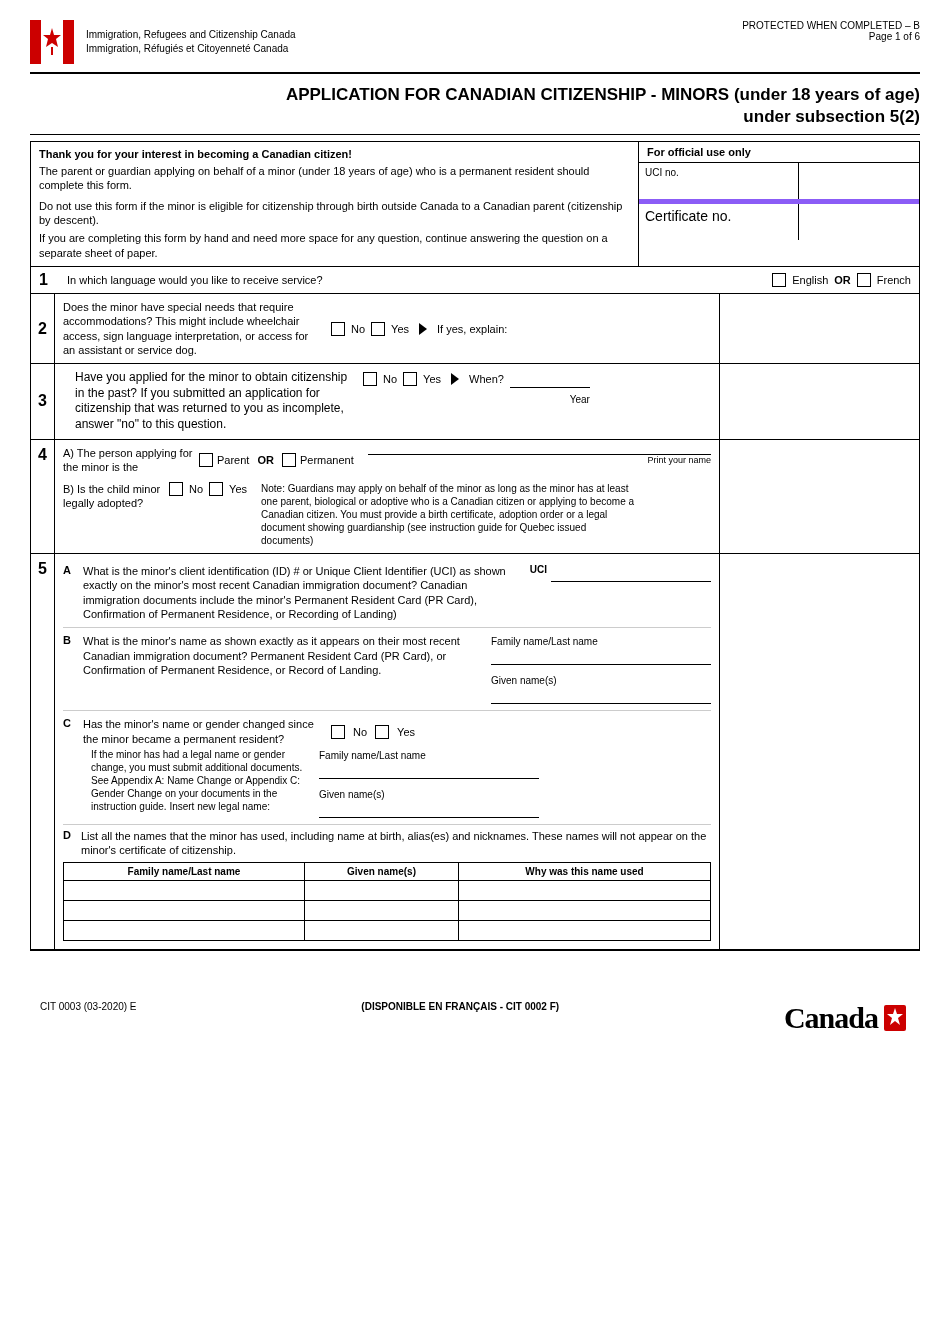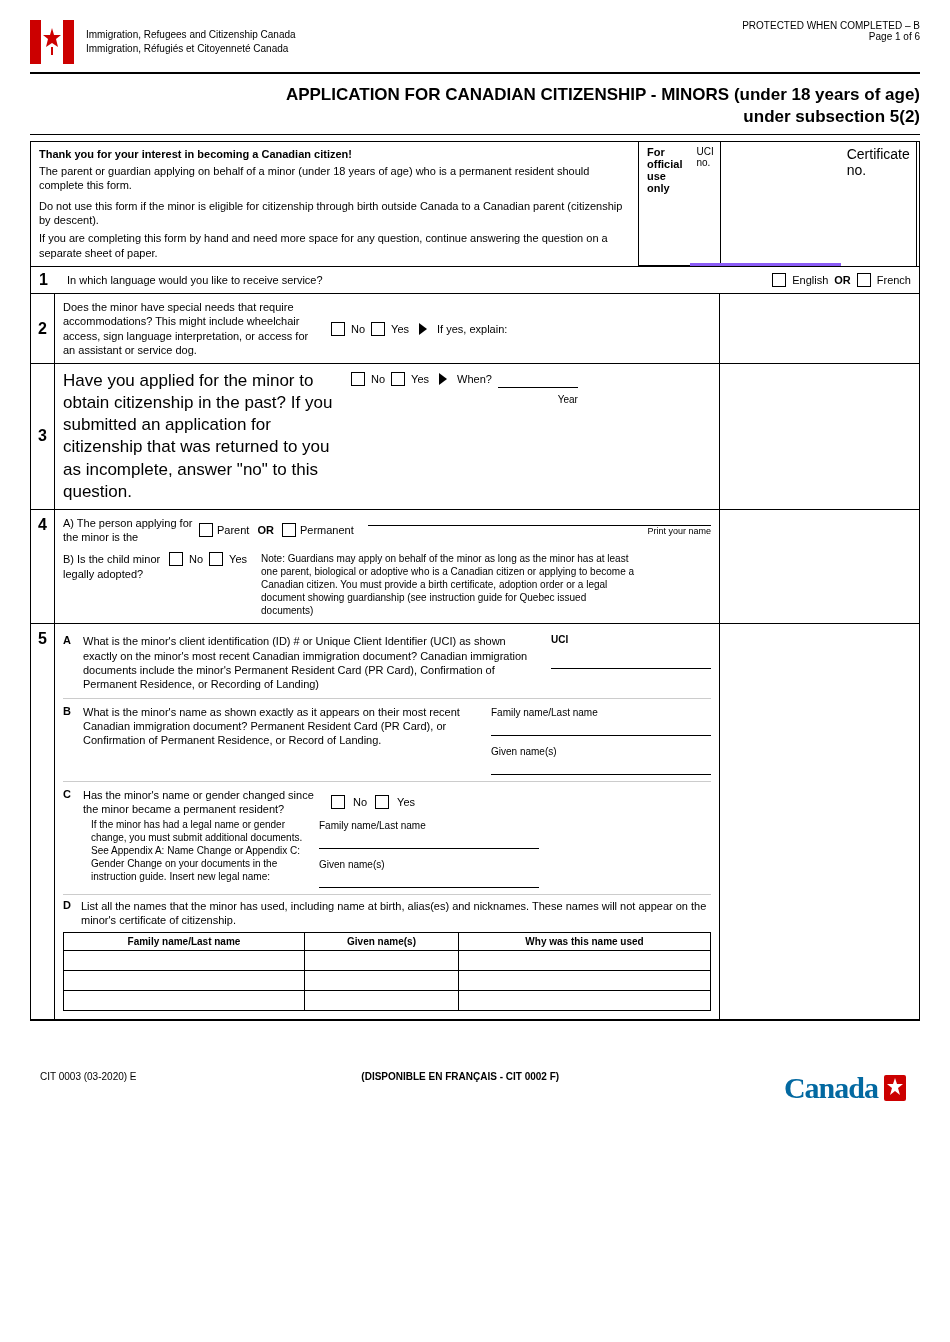"For official use only" .intro-right { flex-direction: row -> column }
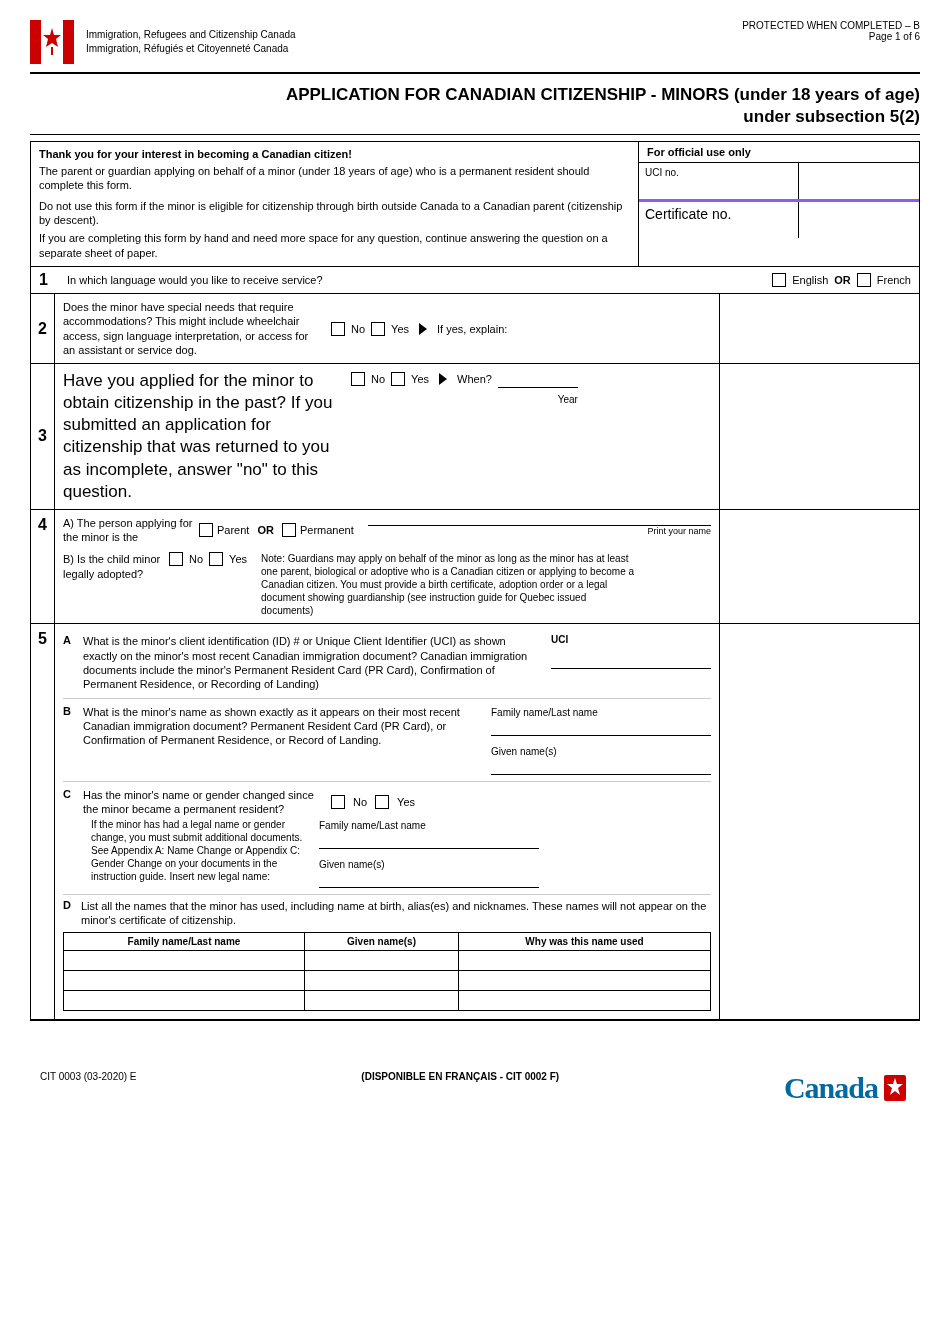"UCI no." .uci-box { border-bottom: 3px solid #8b5cf6 -> 5px solid #8b5cf6 }
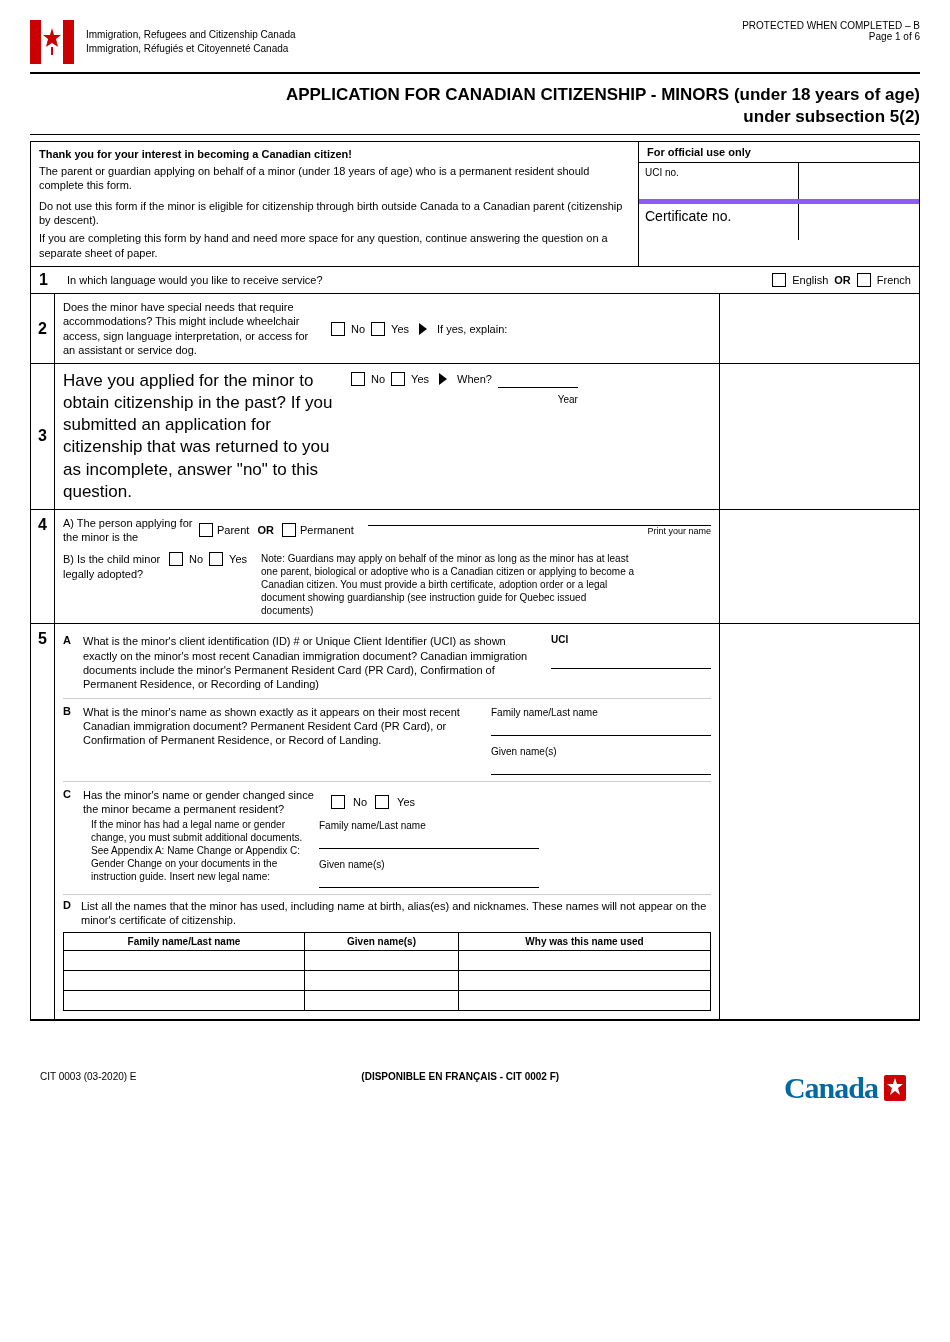"Have you applied for the" .q3-text { font-size: 17px -> 12px; margin-left: none -> 12px }
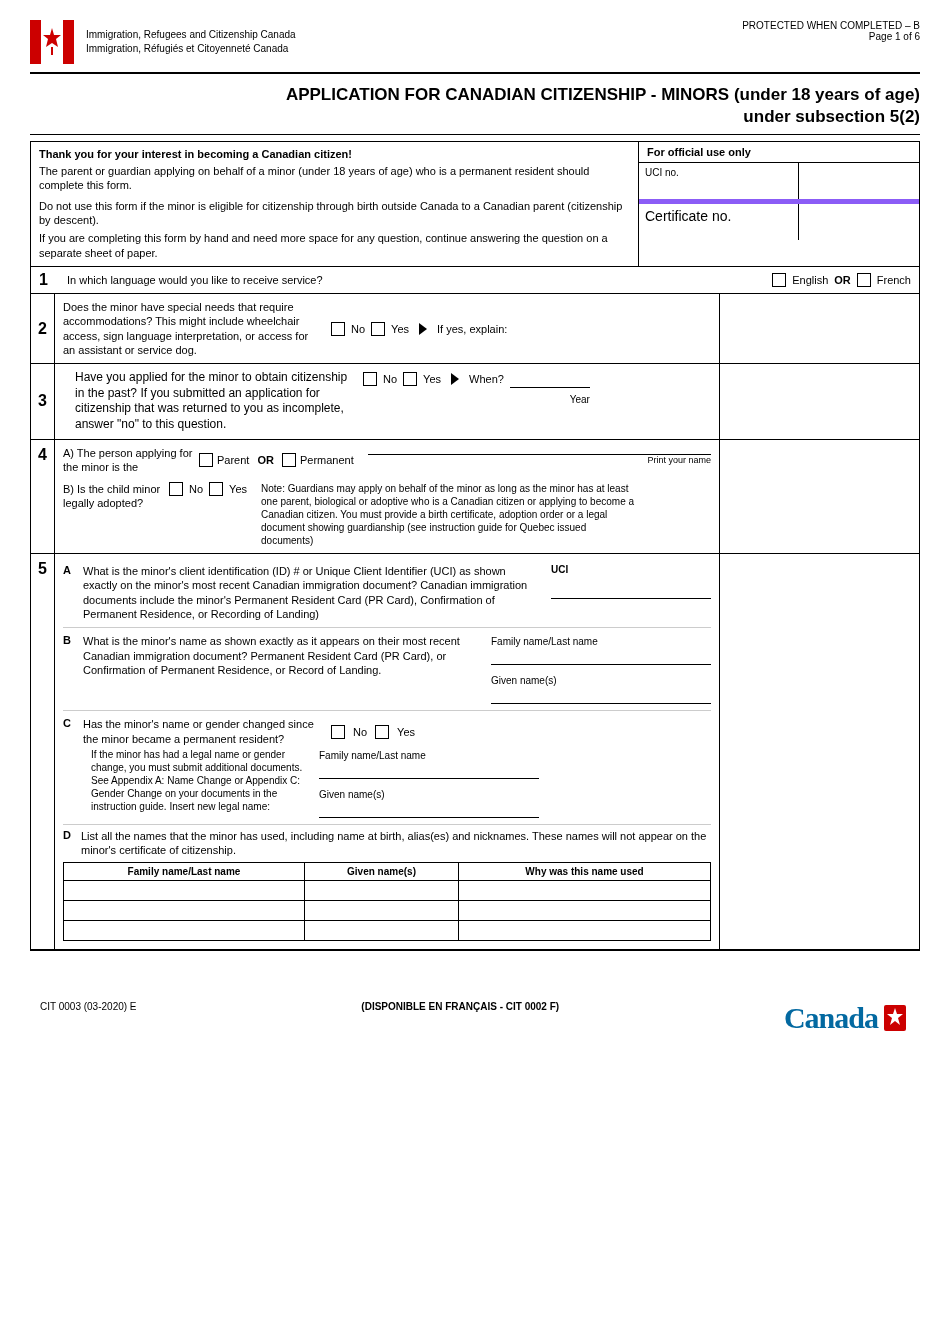"UCI" div { flex-direction: column -> none }
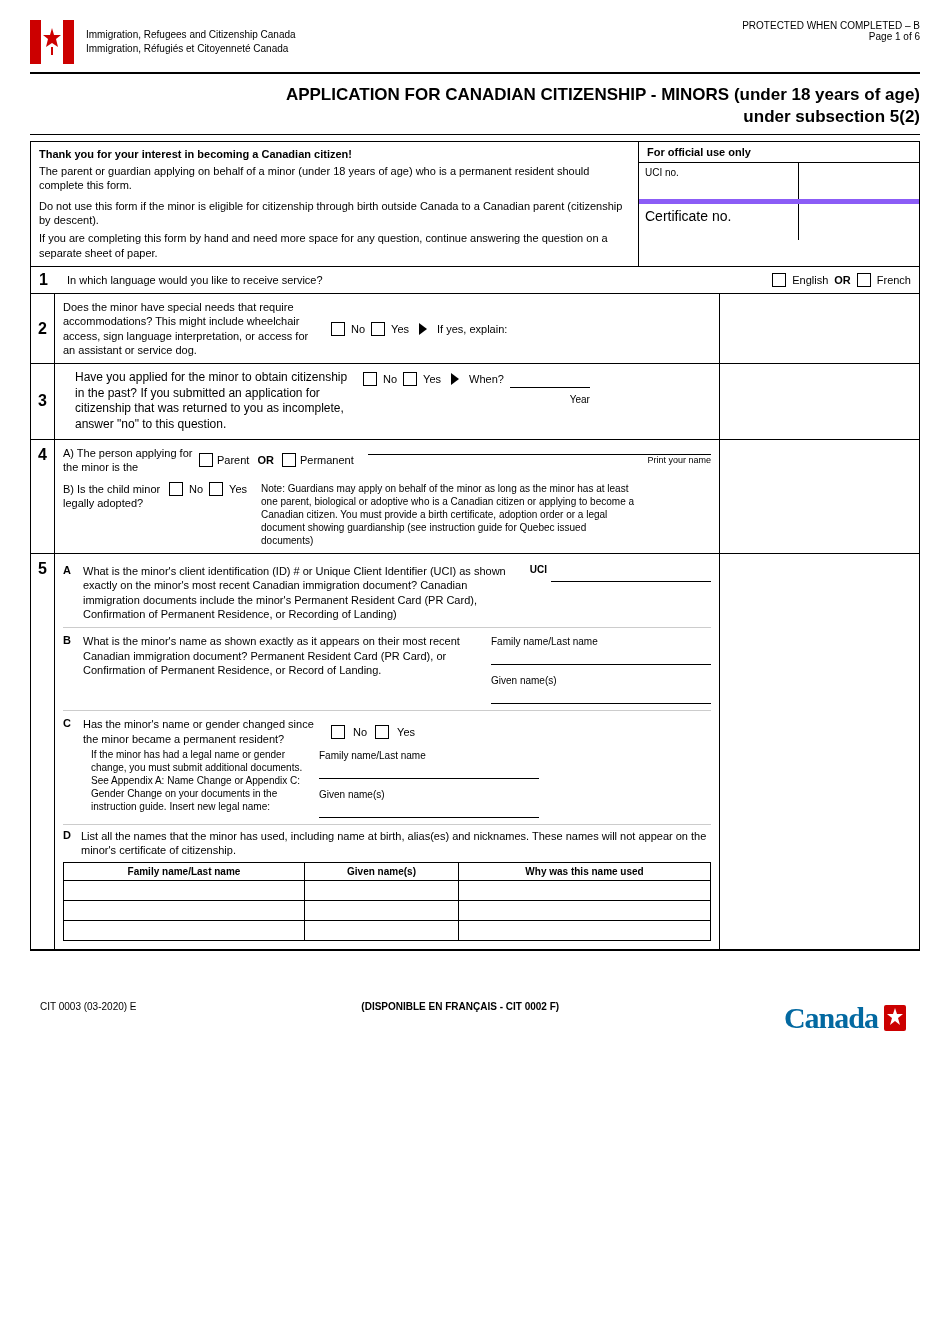"Canada" span { color: #0369a1 -> #000000 }
